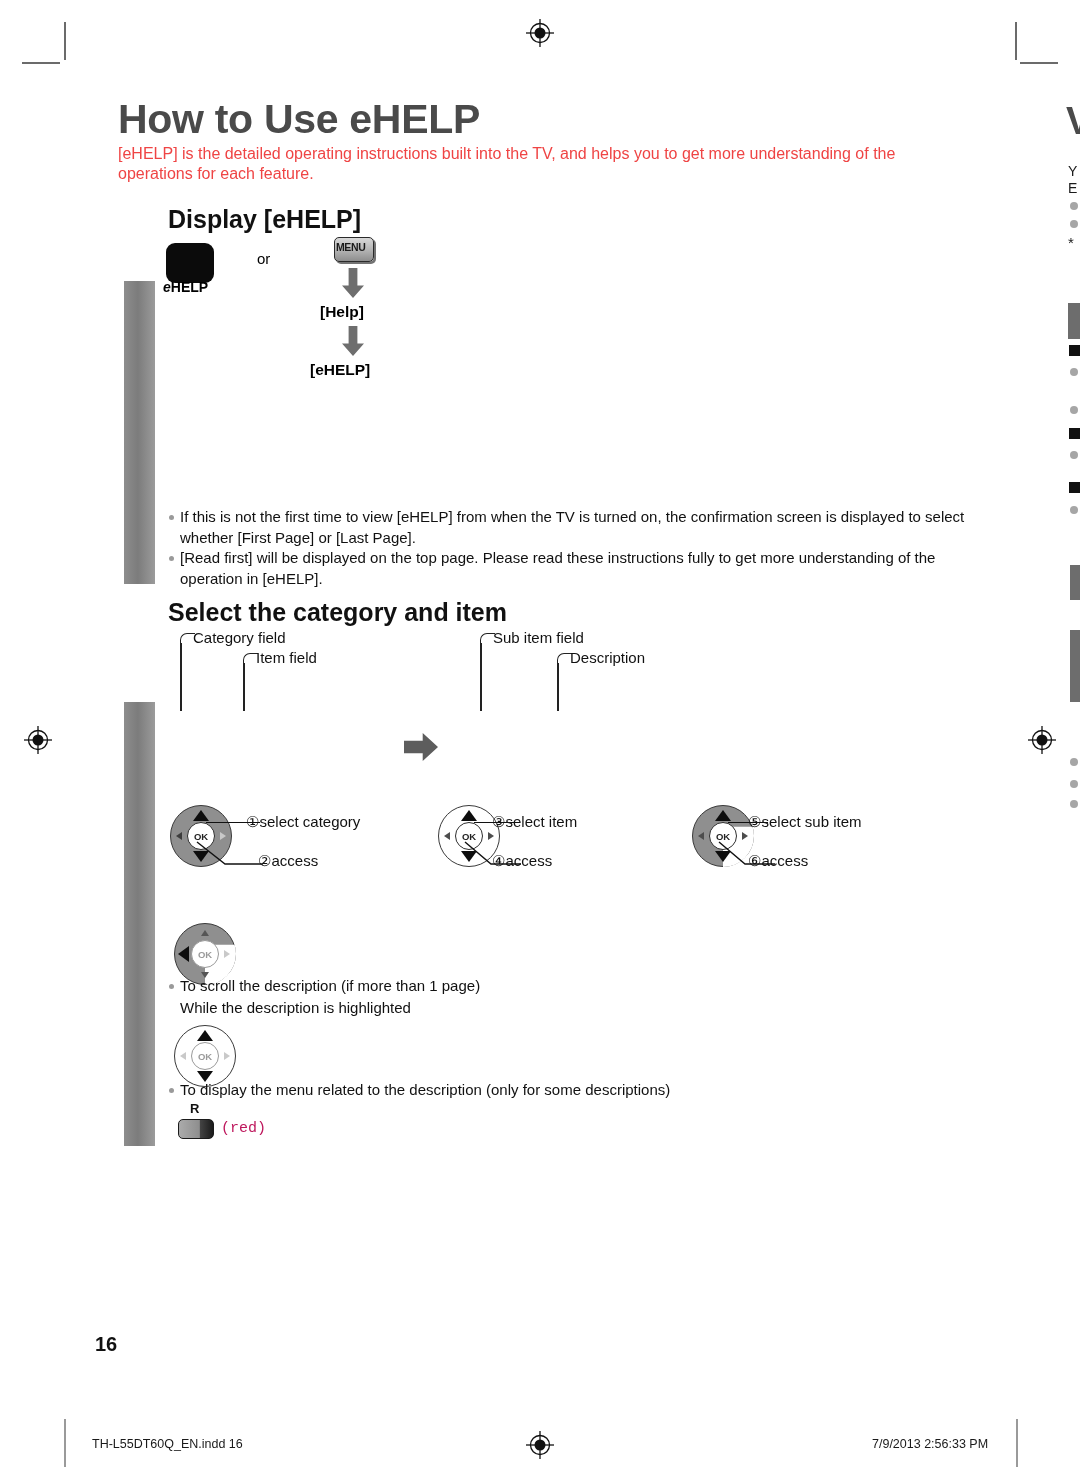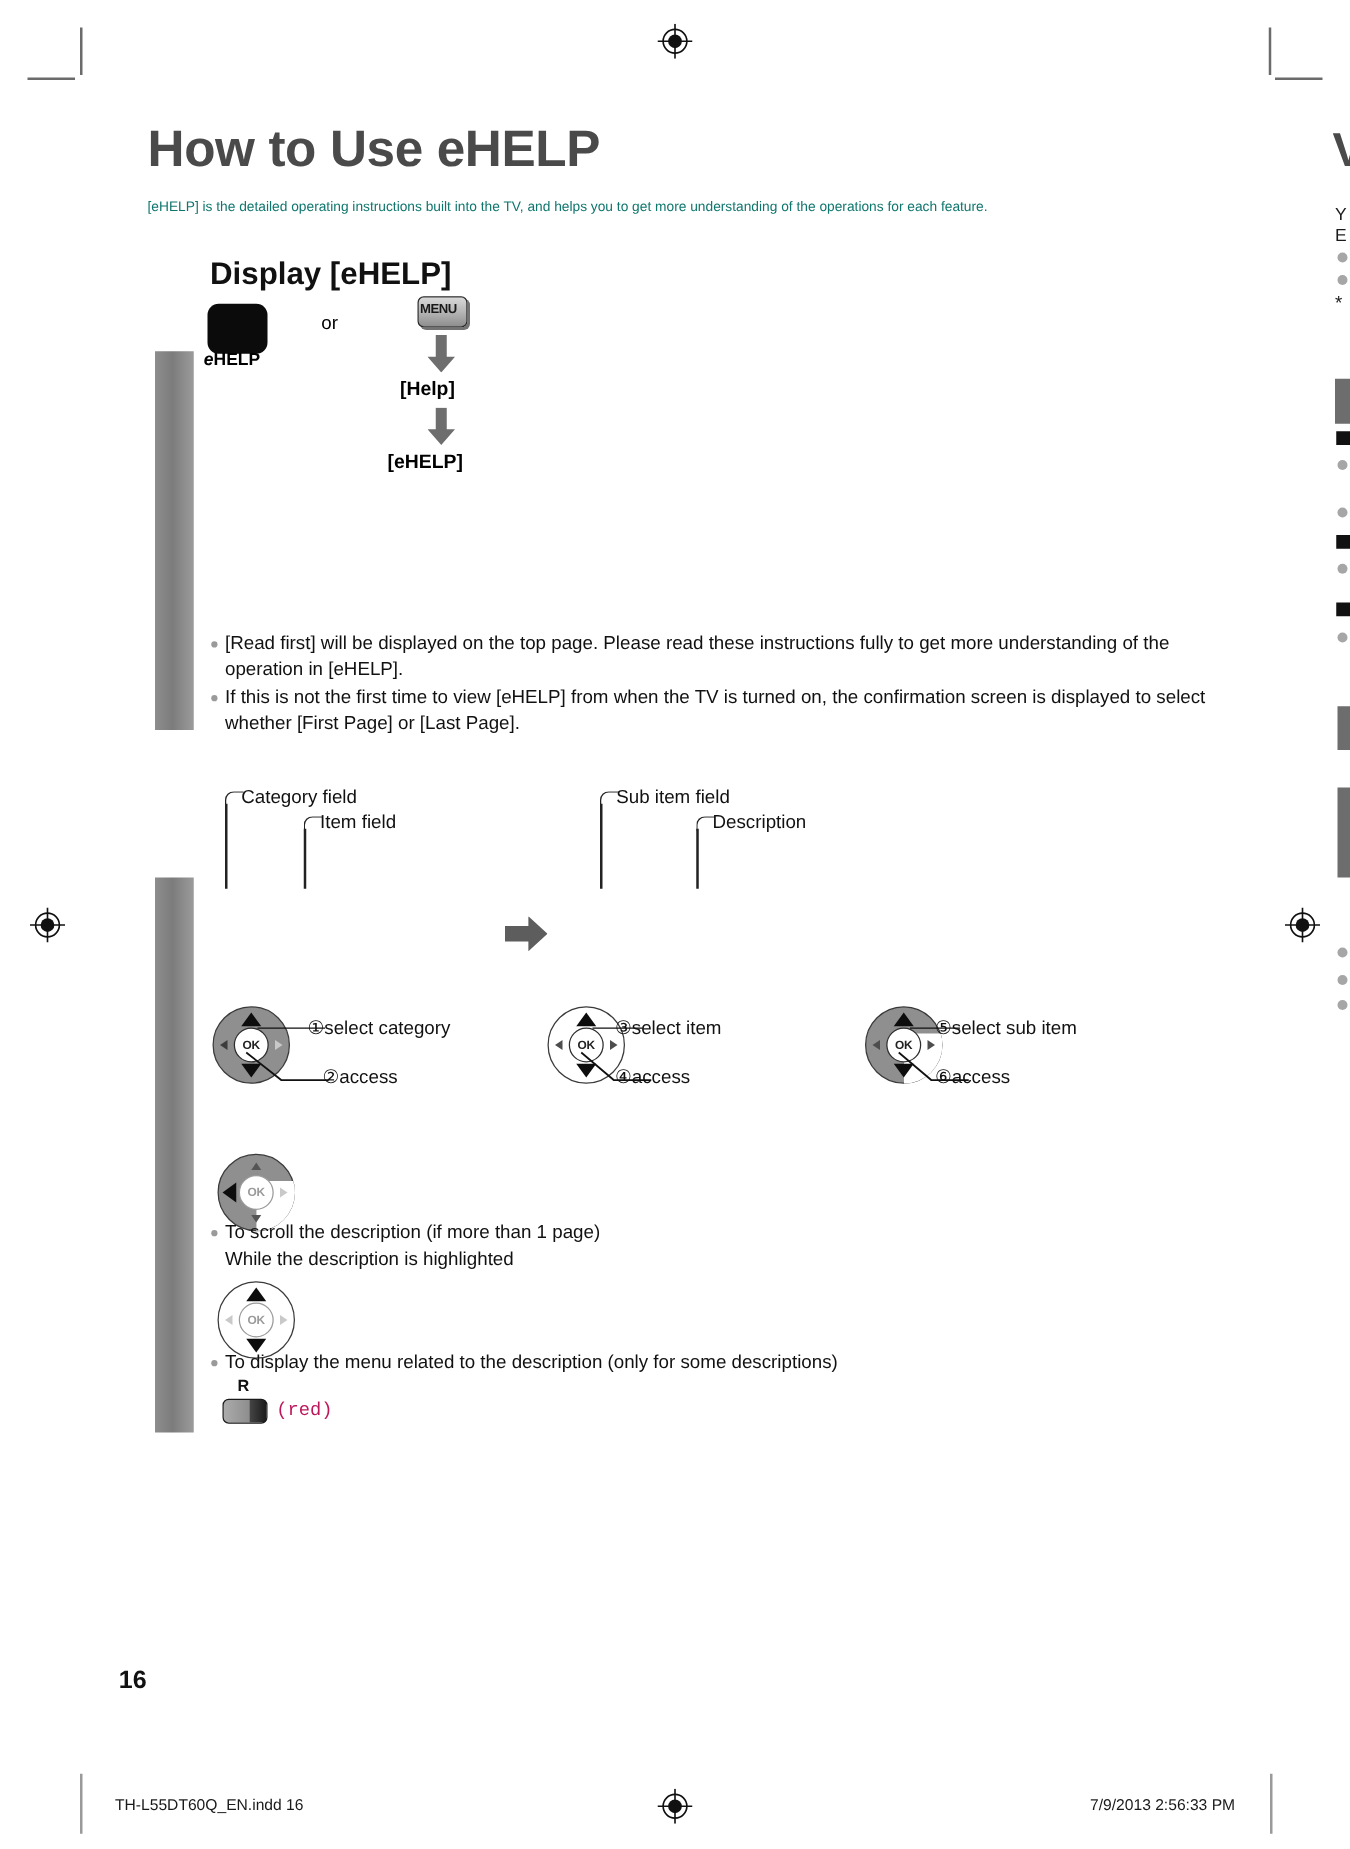"[eHELP] is the detailed operating" .intro { color: #0f766e -> #ef4444; font-size: 11px -> 16px; top: 156px -> 144px }
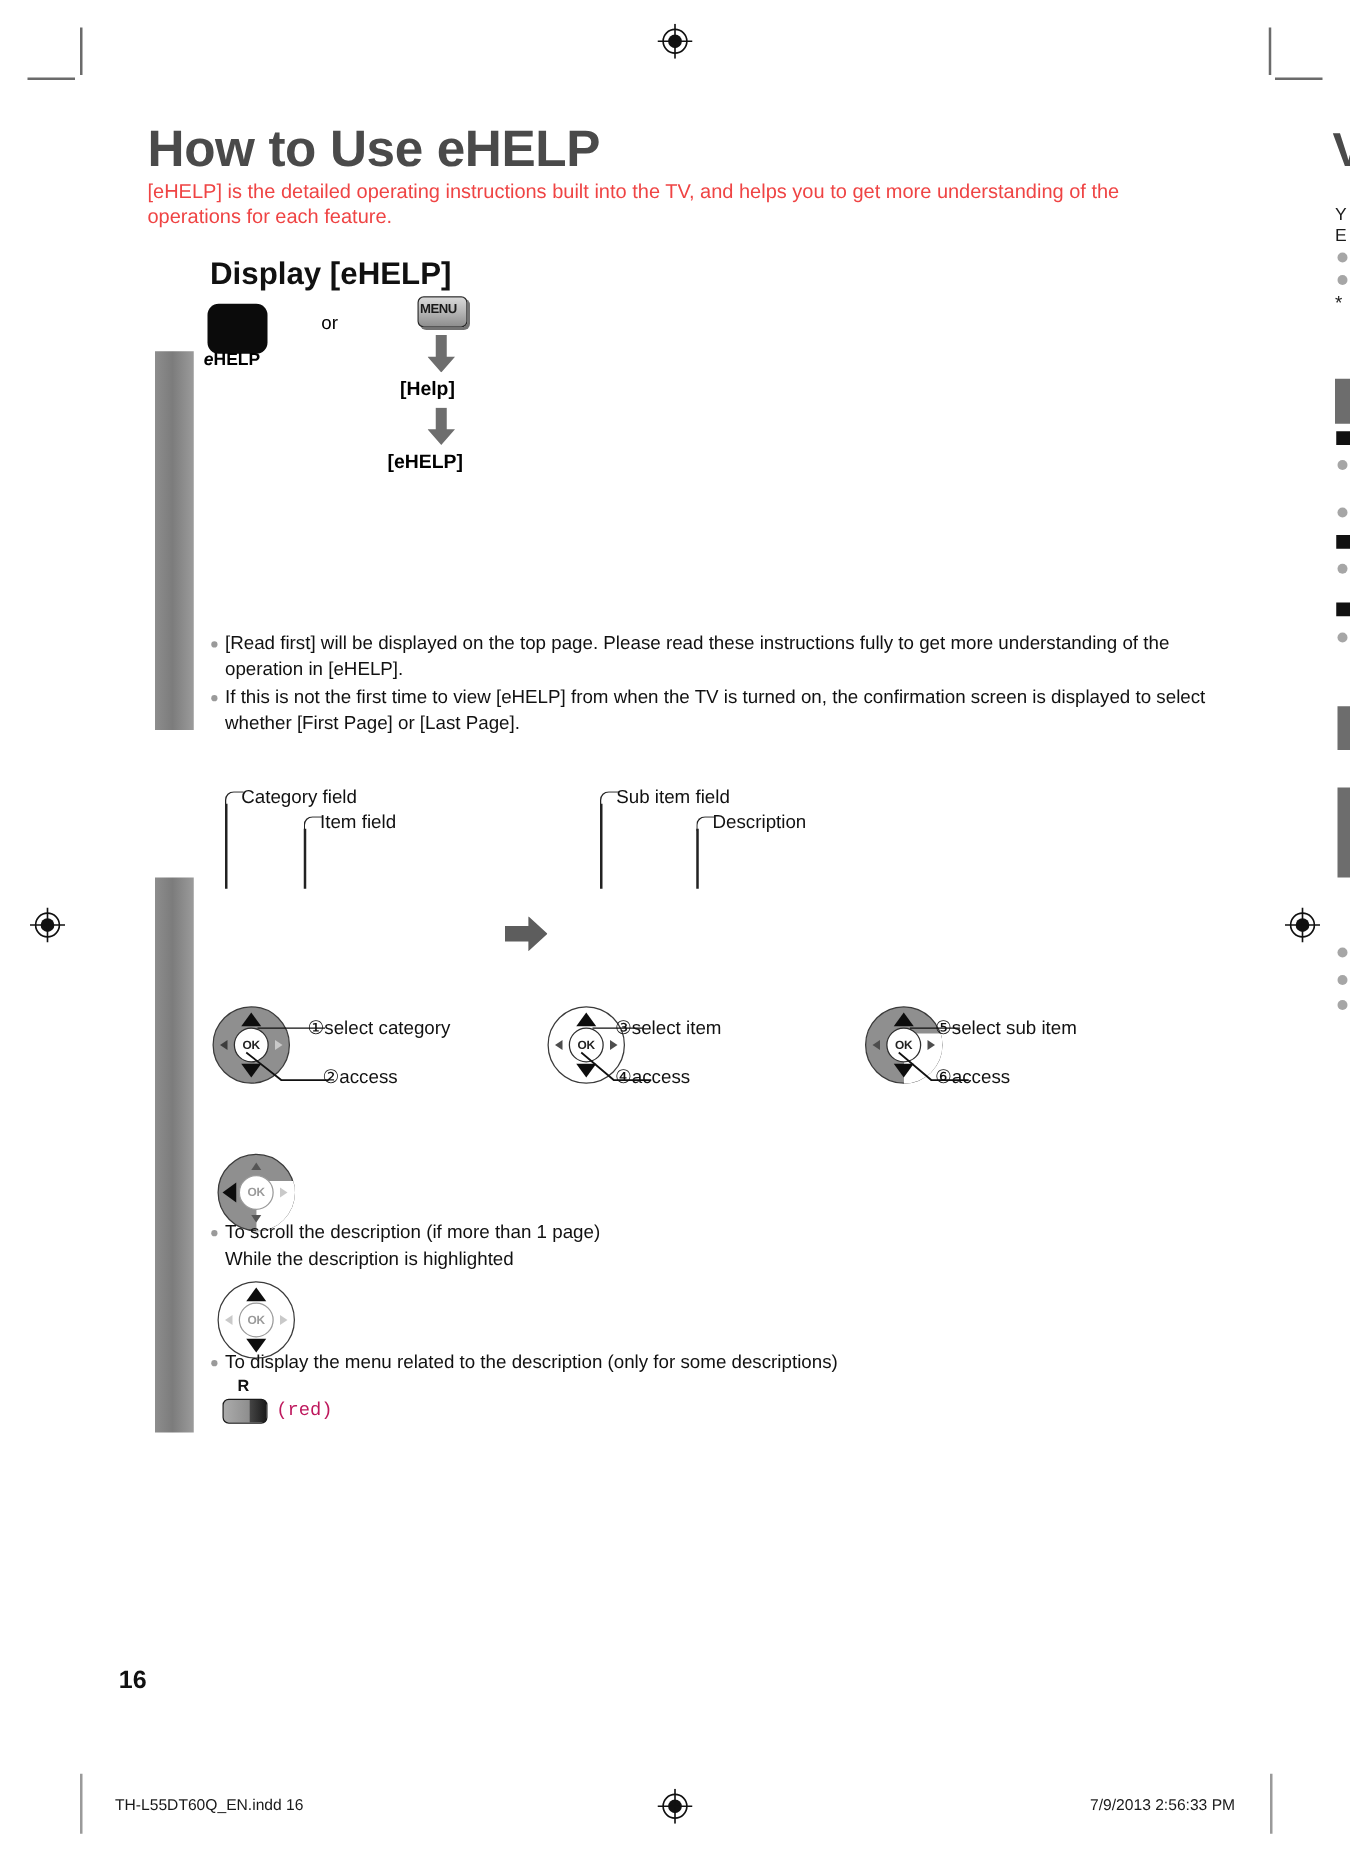"[Read first] will be displayed" div.bullet-row { order: before "If this is not the" -> after "If this is not the" }
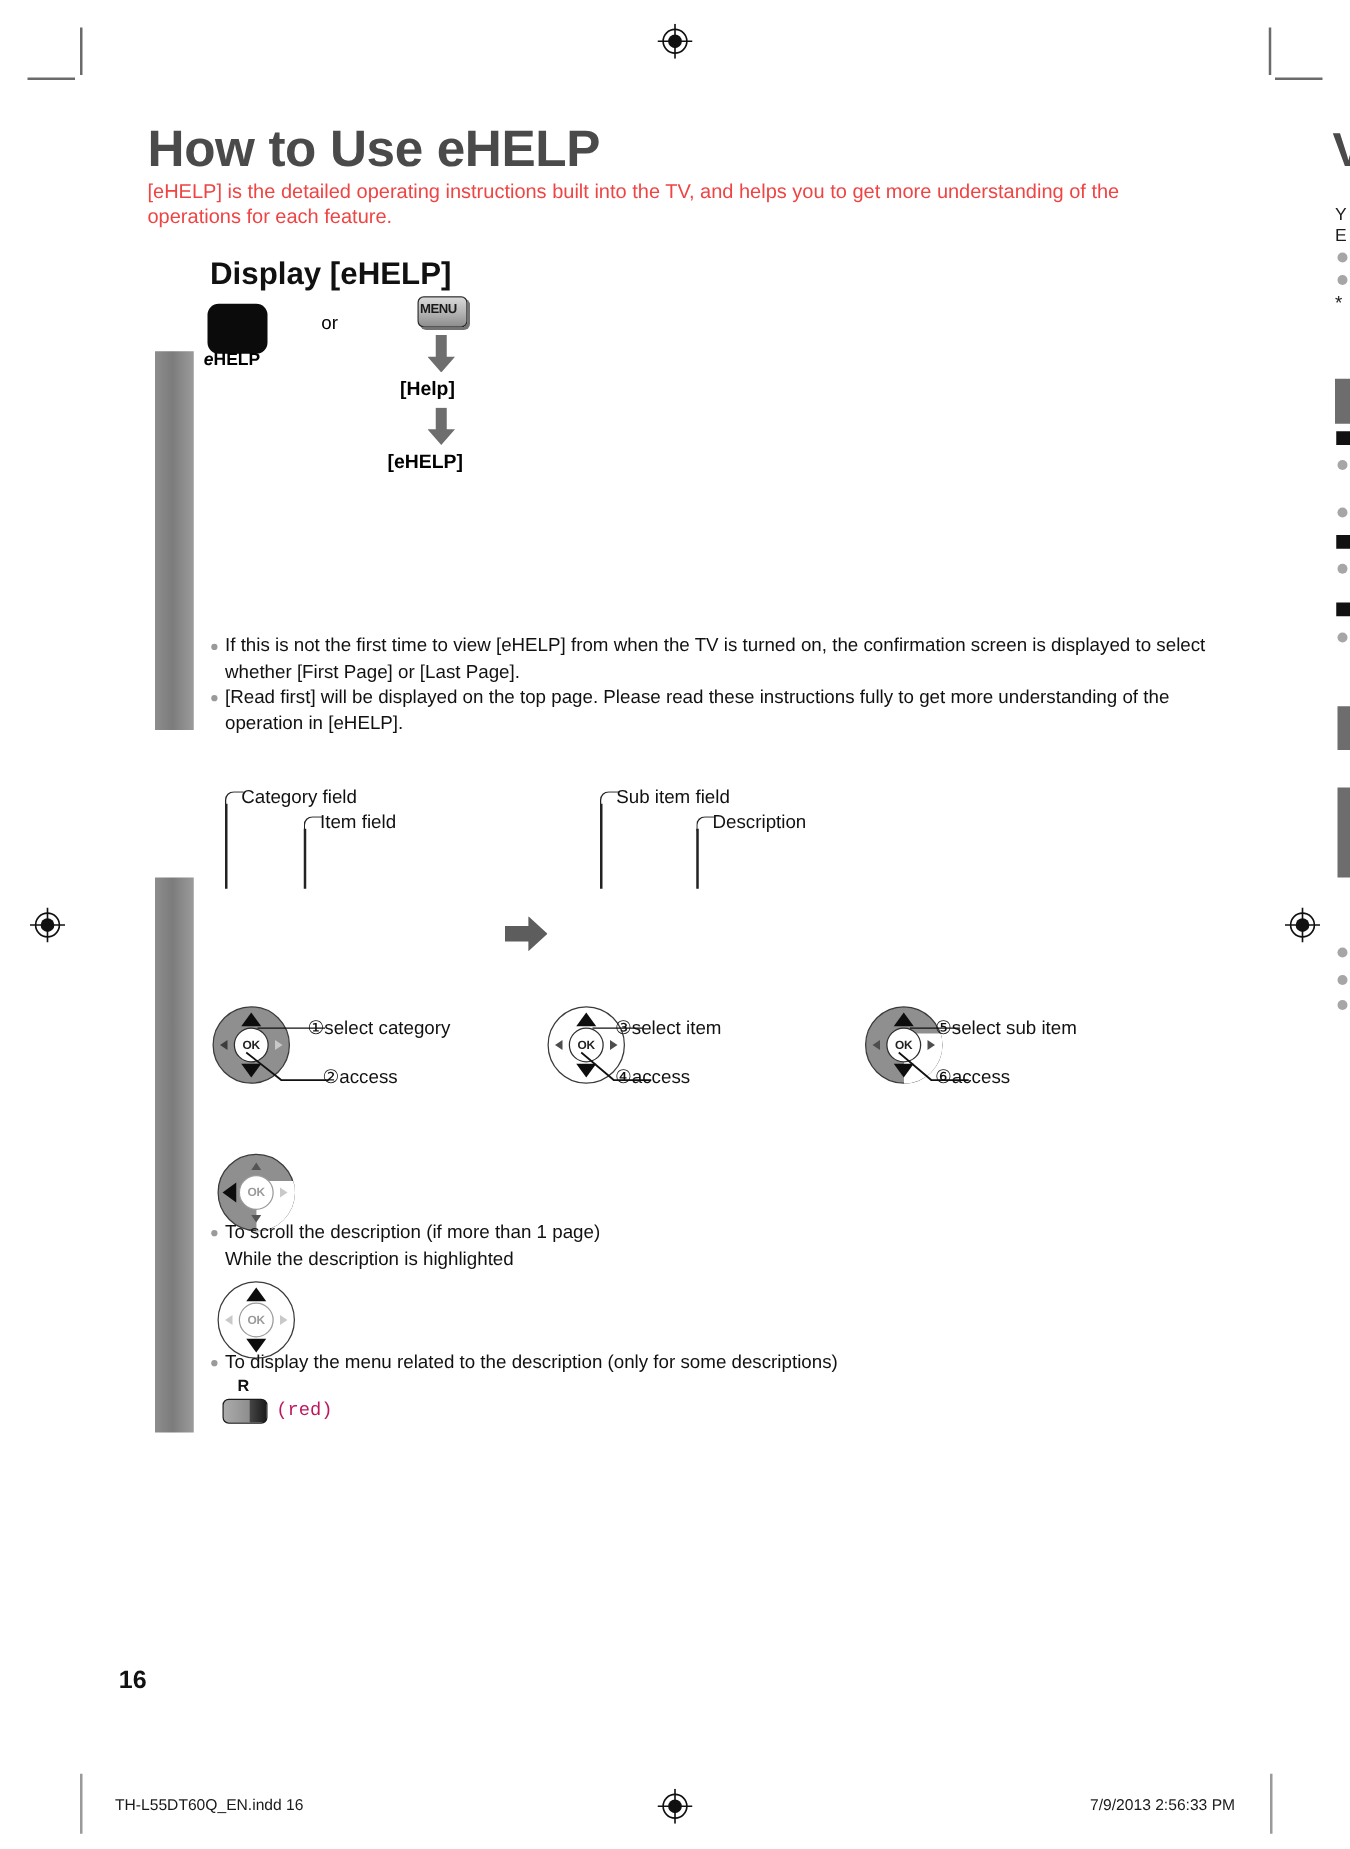"Select the category and item" div.h2 { html: none -> <div>Select the category and item</div> }
